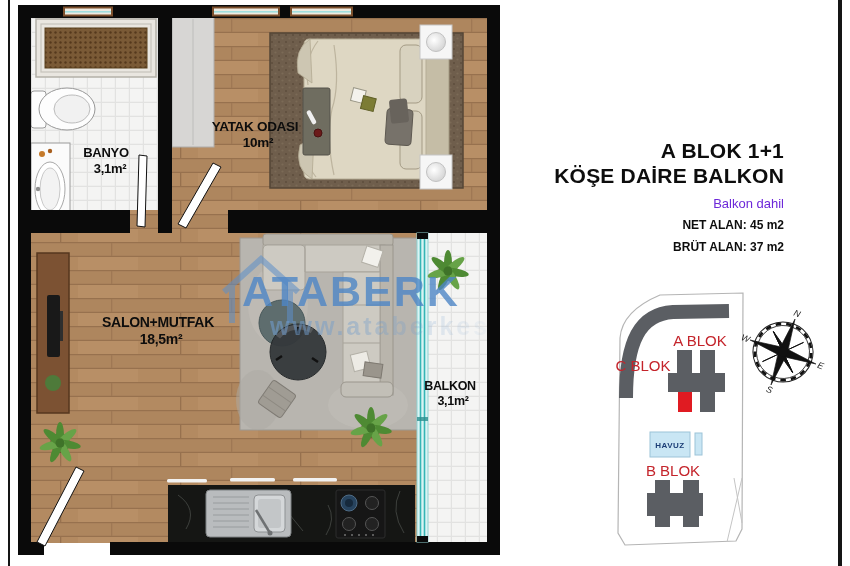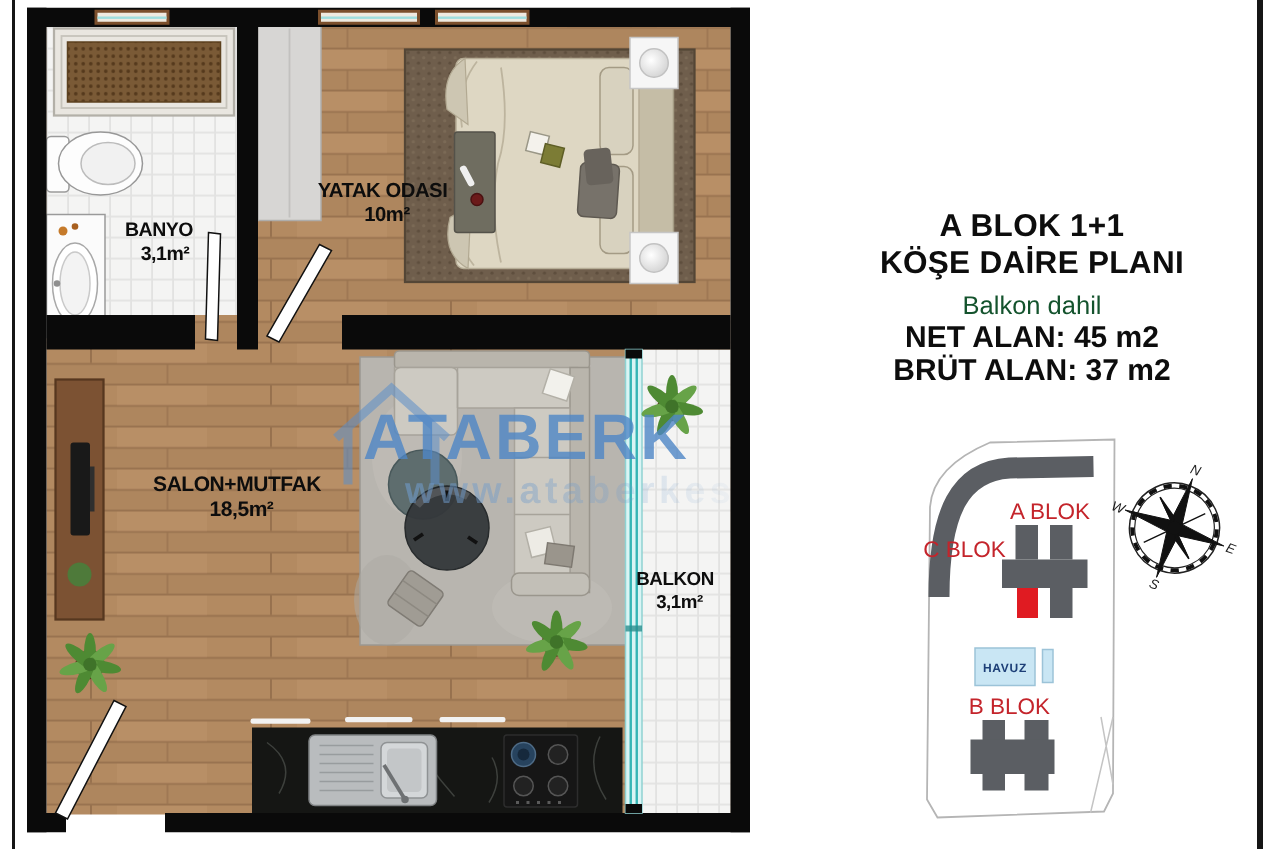"A BLOK 1+1" .info { left: 568px -> 544px; text-align: center -> right }
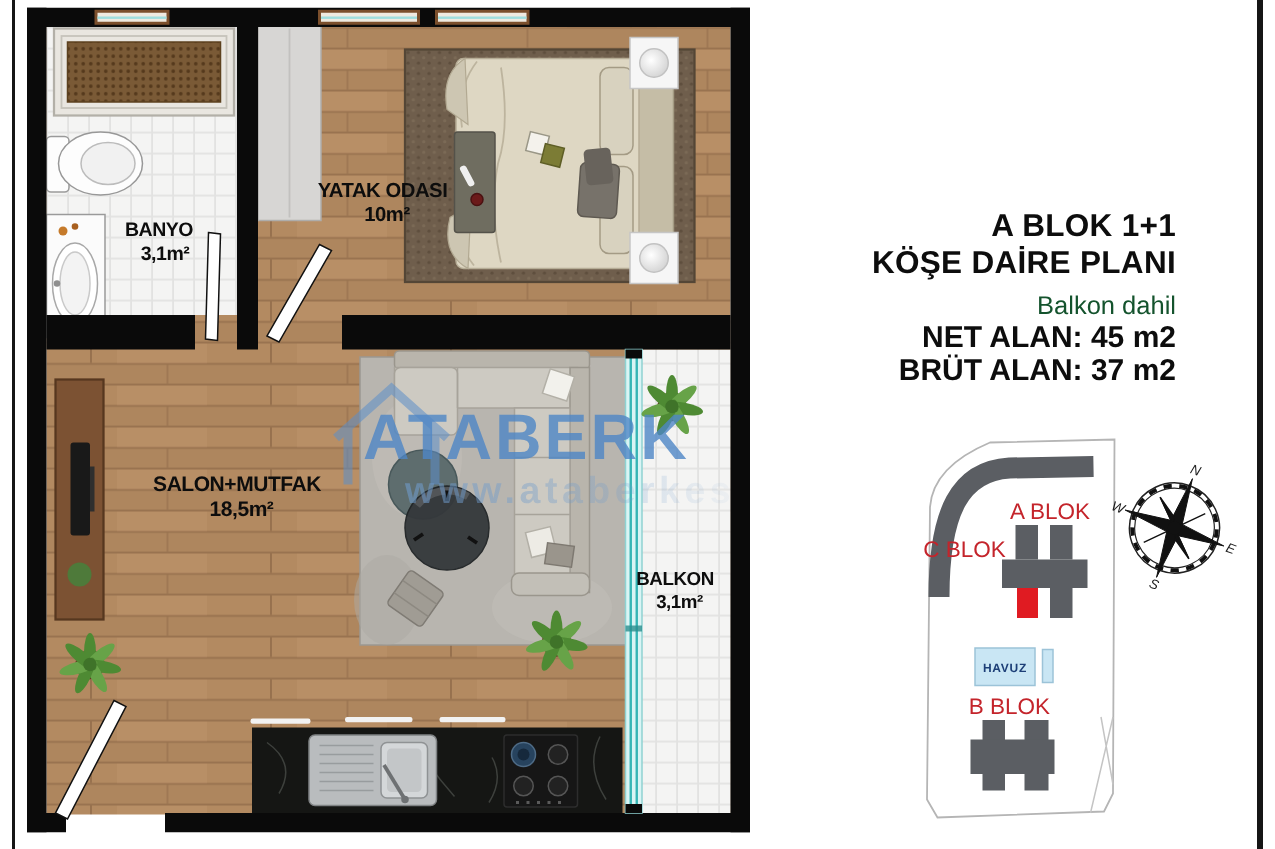"KÖŞE DAİRE PLANI" div.t2 { text: PLANI -> BALKON }
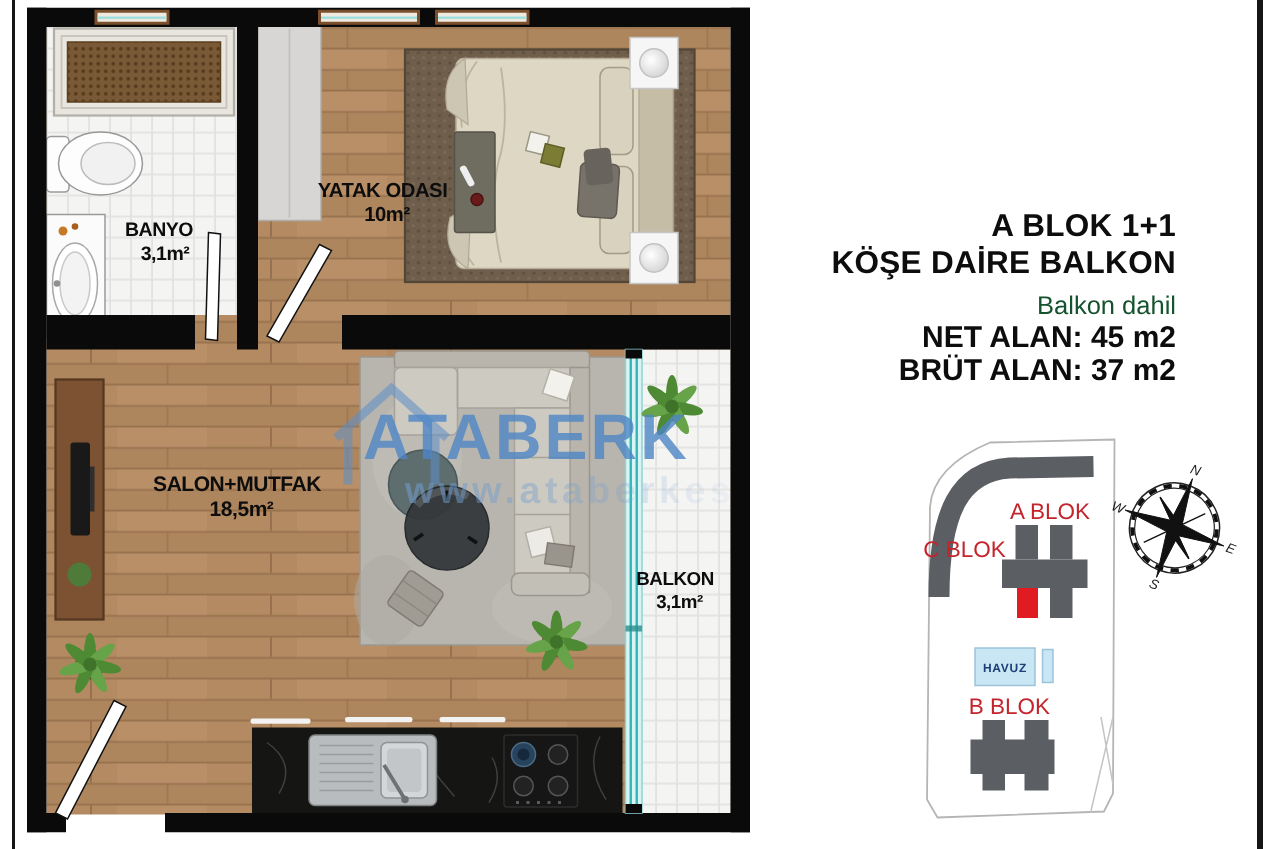"Balkon dahil" .info .t3 { color: #14532d -> #6d28d9; font-size: 17px -> 13px }
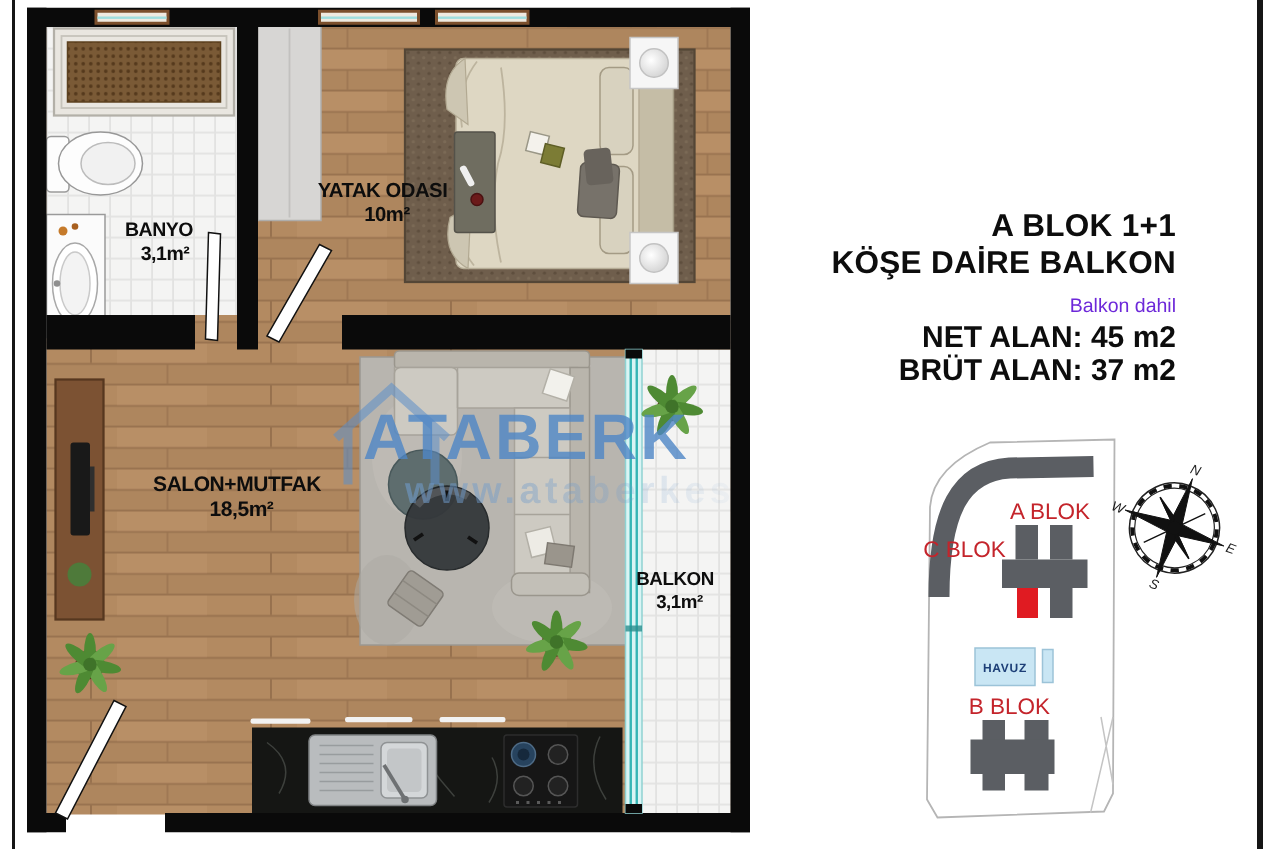"NET ALAN: 45 m2" .info .t4,.info .t5 { font-size: 20px -> 12px }
